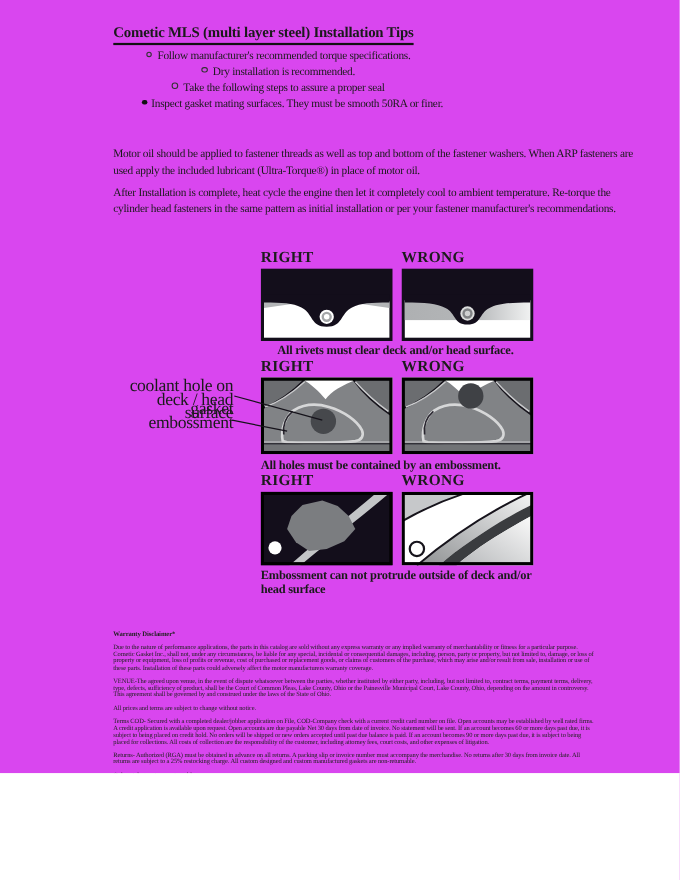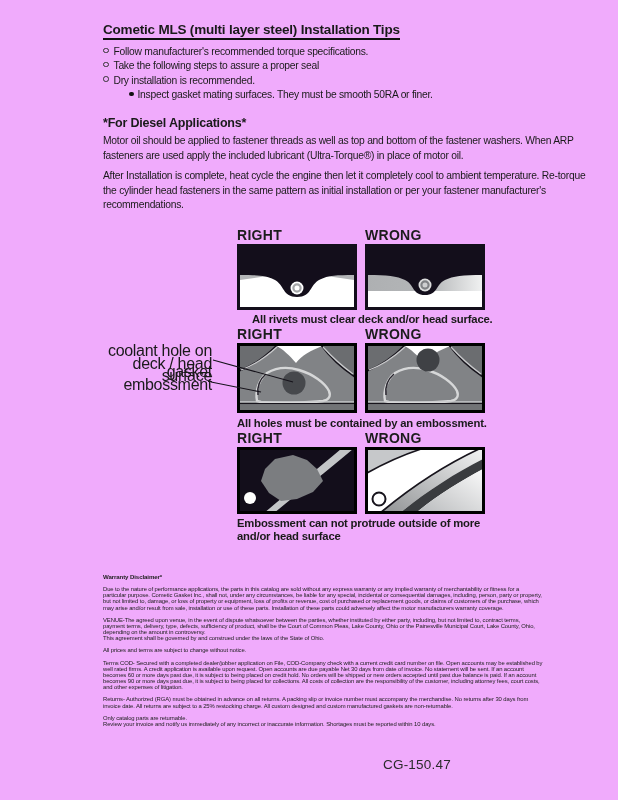"Cometic MLS (multi layer steel)" .page { background: #f0abfc -> #d946ef; font-family: Liberation Sans, sans-serif -> Liberation Serif, serif; height: 800px -> 703px }
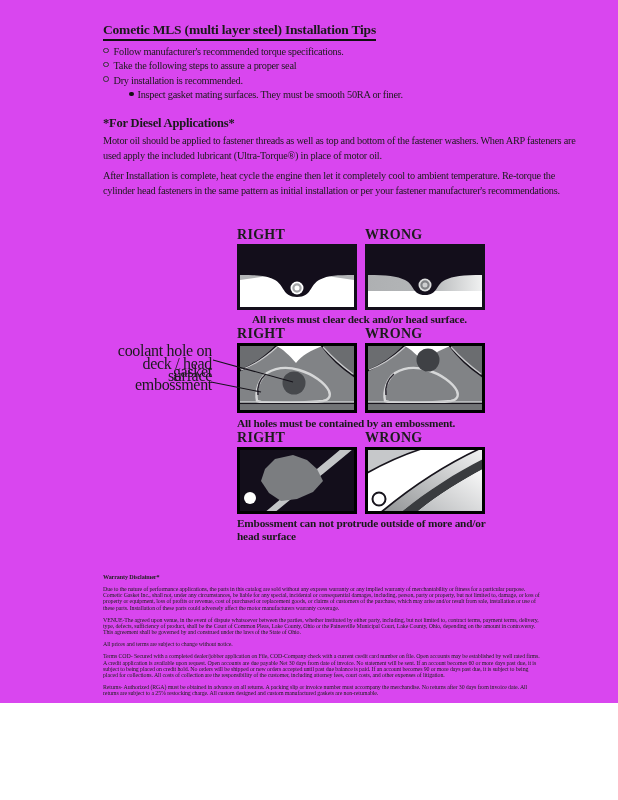"Follow manufacturer's recommended torque" .b { text-align: none -> center }
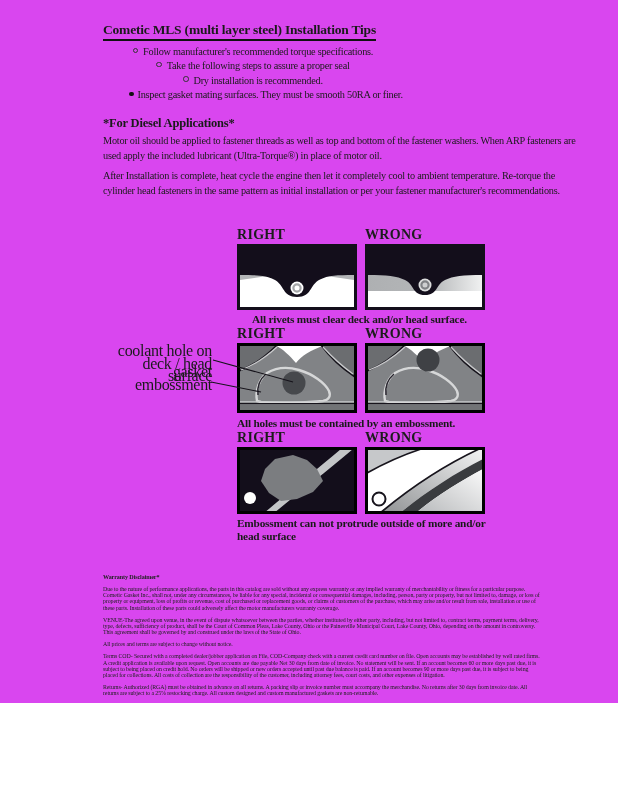"Take the following steps to" span.b { order: before "Dry installation is recommended." -> after "Dry installation is recommended." }
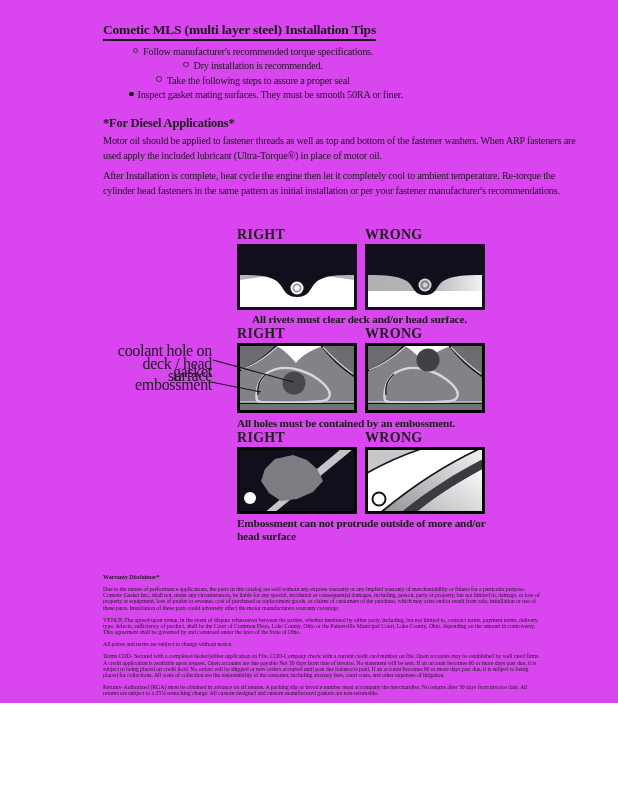"*For Diesel Applications*" div.abs { html: <div>*For Diesel Applications*</div> -> none }
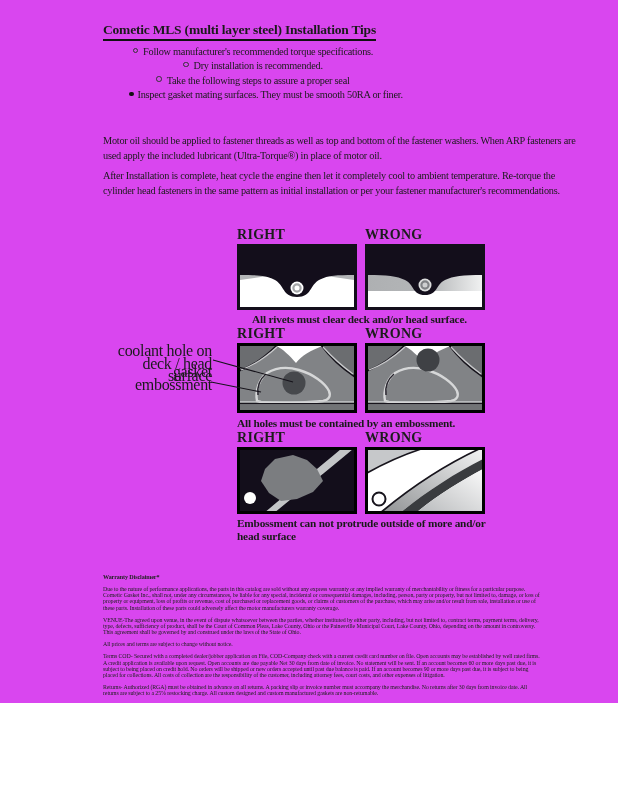"Embossment can not protrude outside" div.abs { text: more -> deck }
